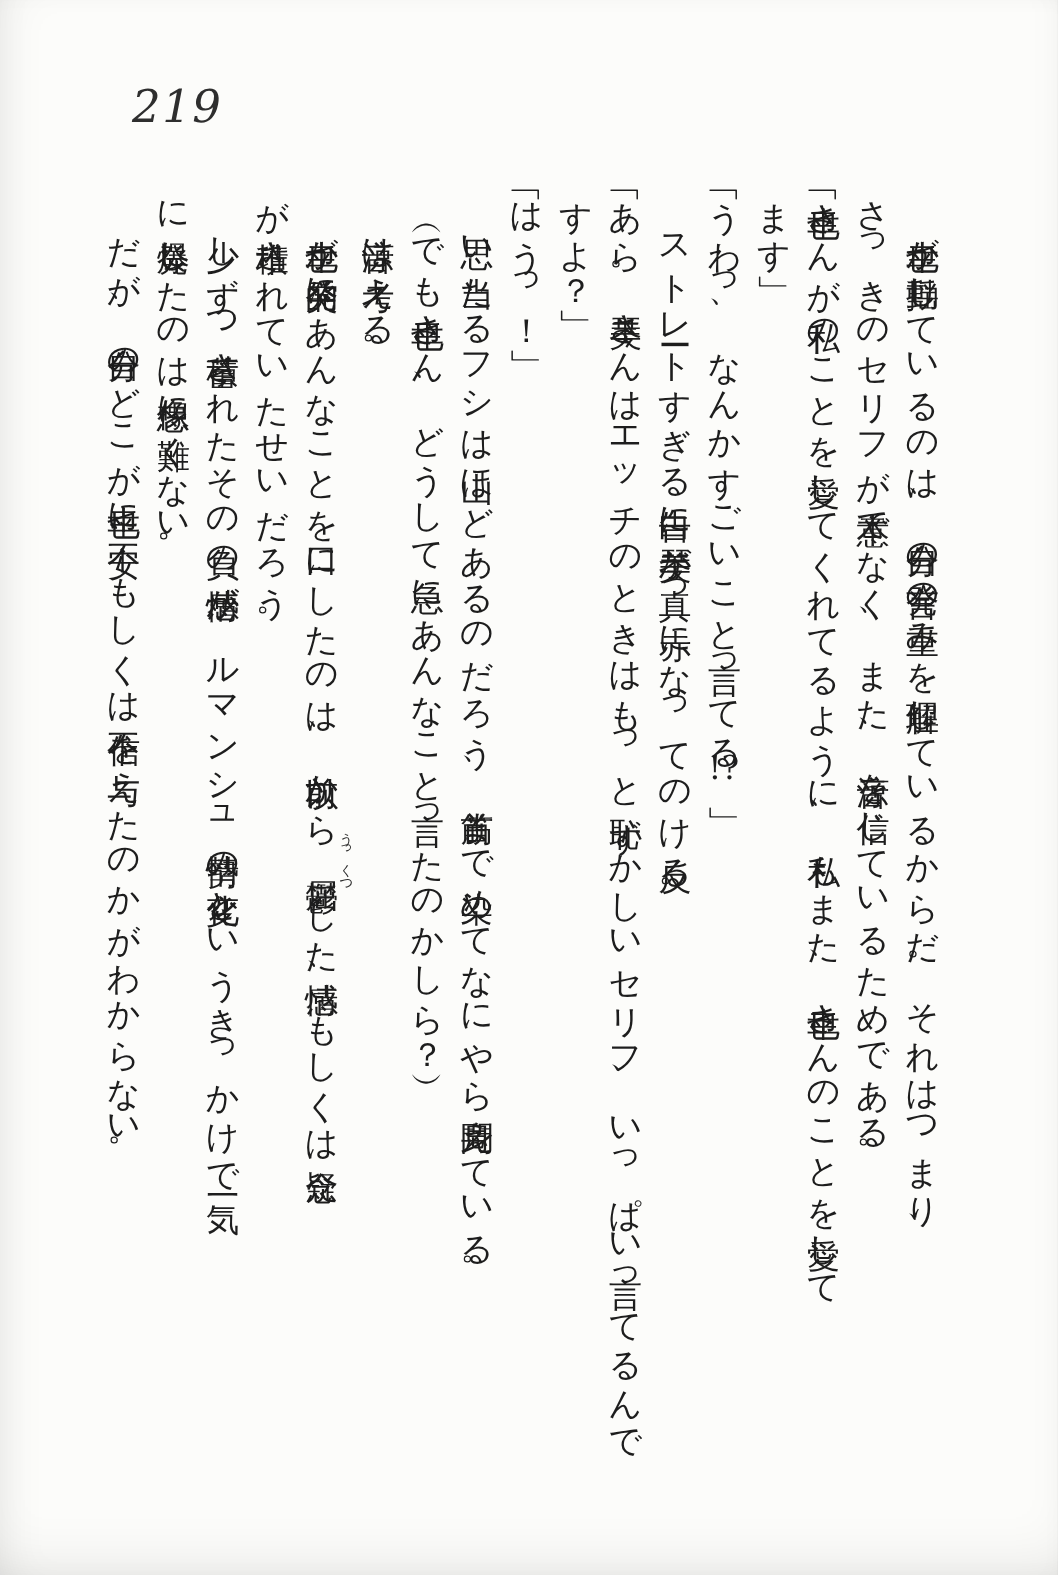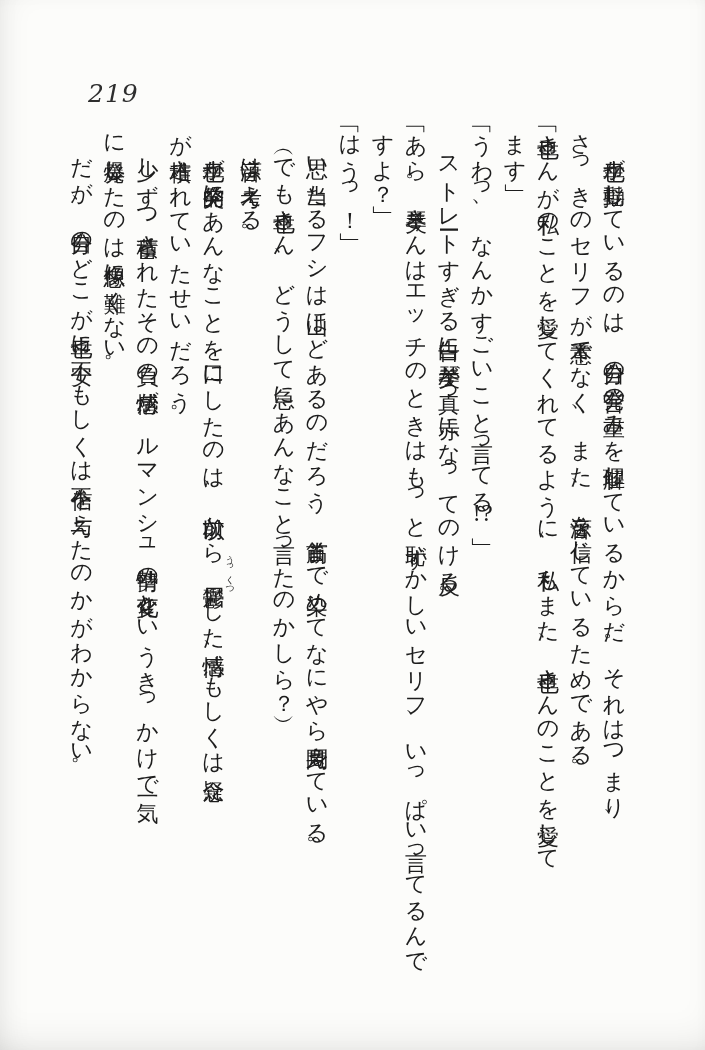"219" .page-number { font-size: 25px -> 30px; margin-top: 25px -> none }
